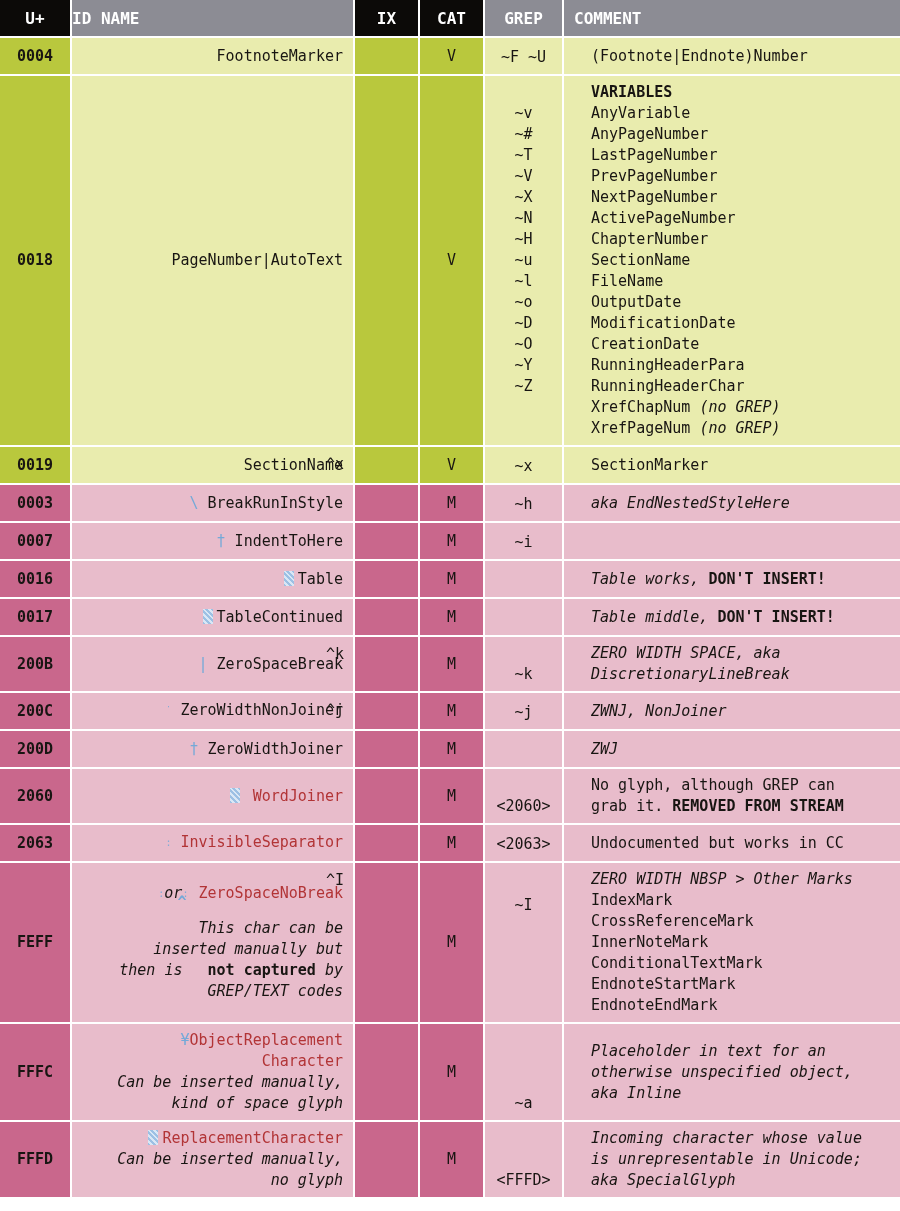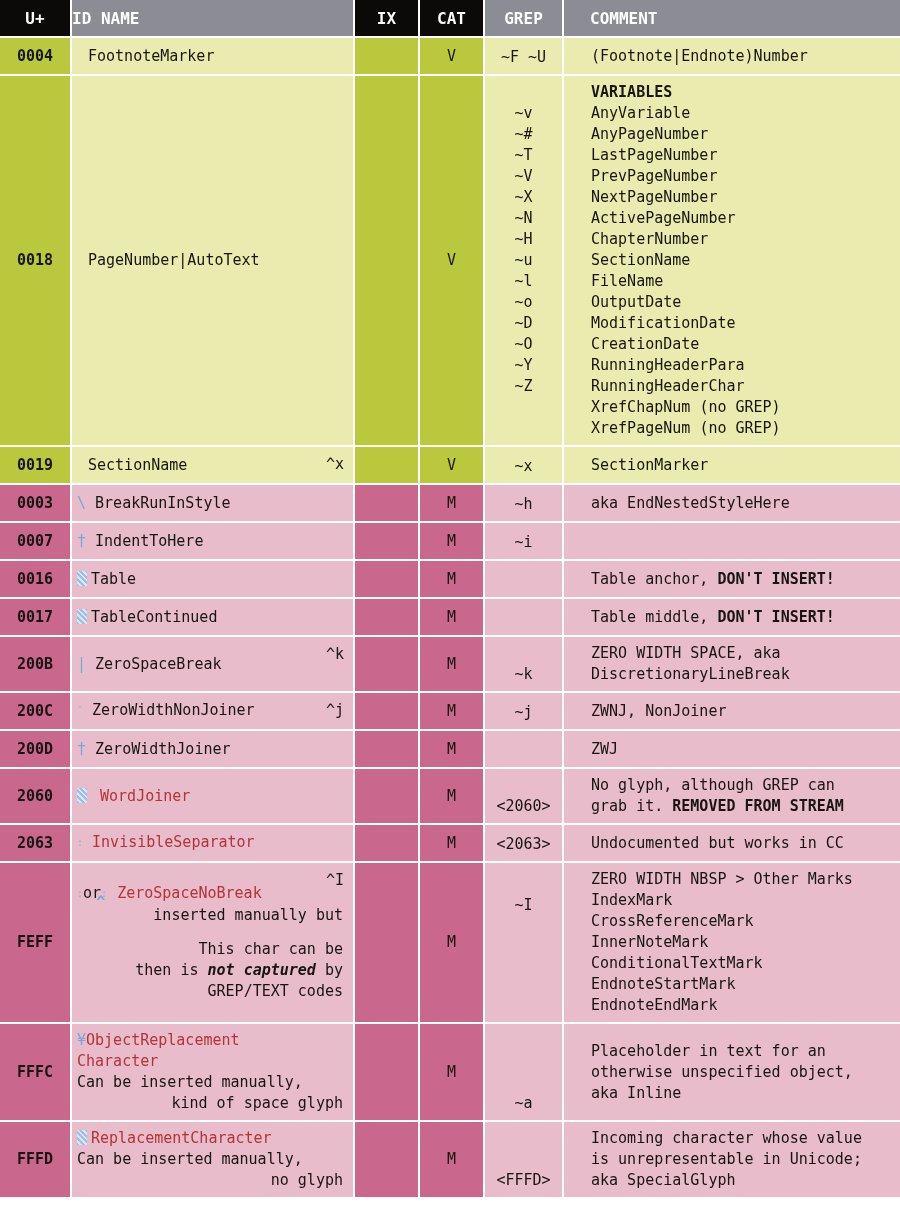"COMMENT" .hgray.hcomment { padding-left: 26px -> 10px }
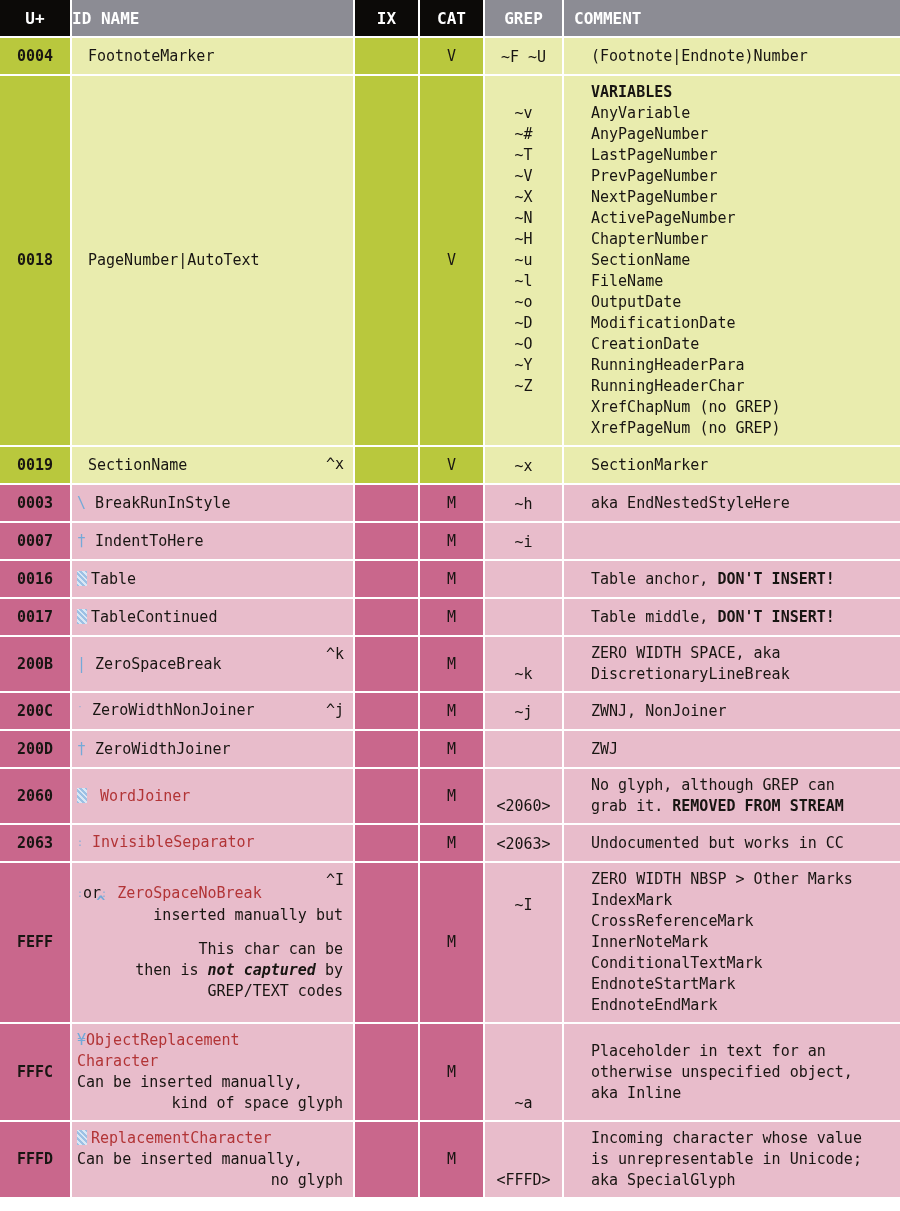"FootnoteMarker" .nline { text-align: left -> right }
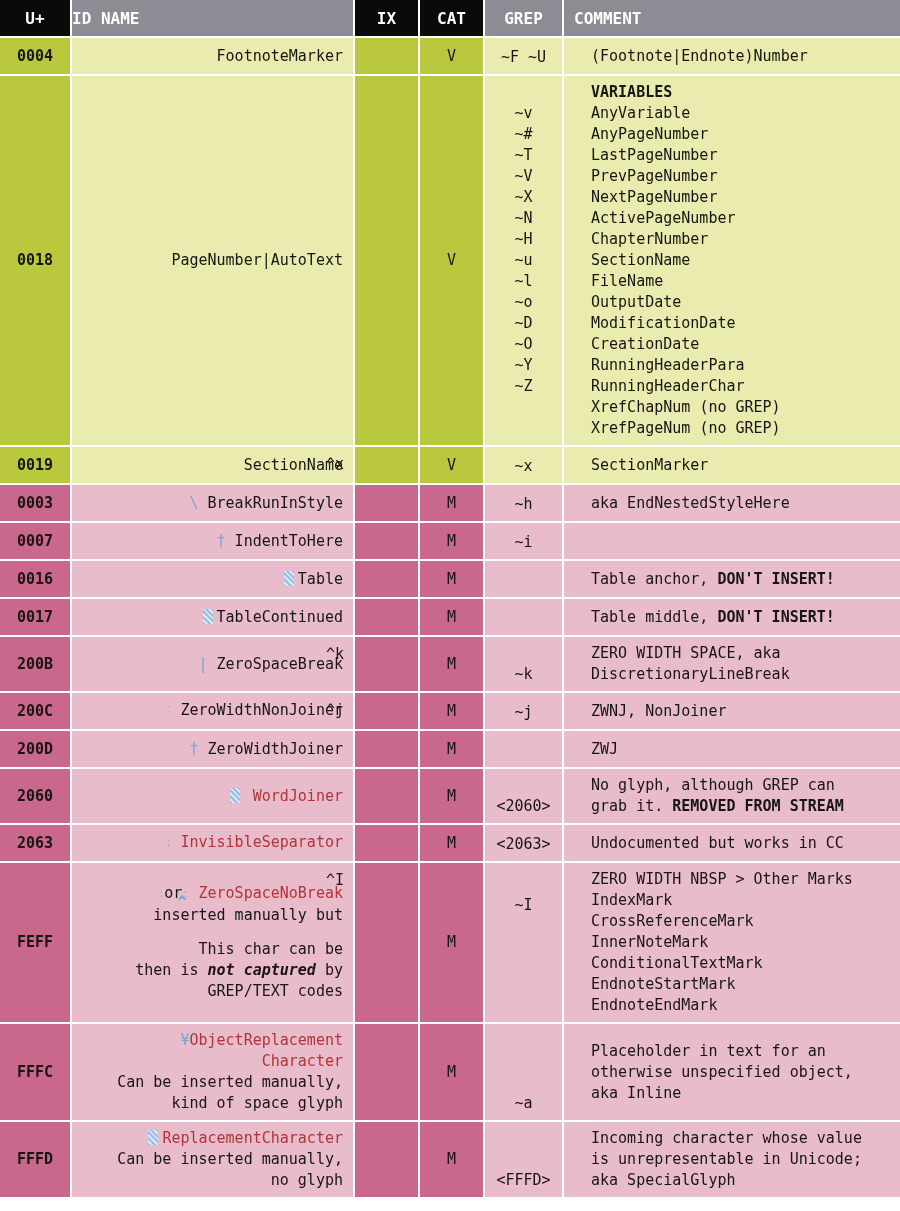"(no GREP)" .p-i { font-style: none -> italic }
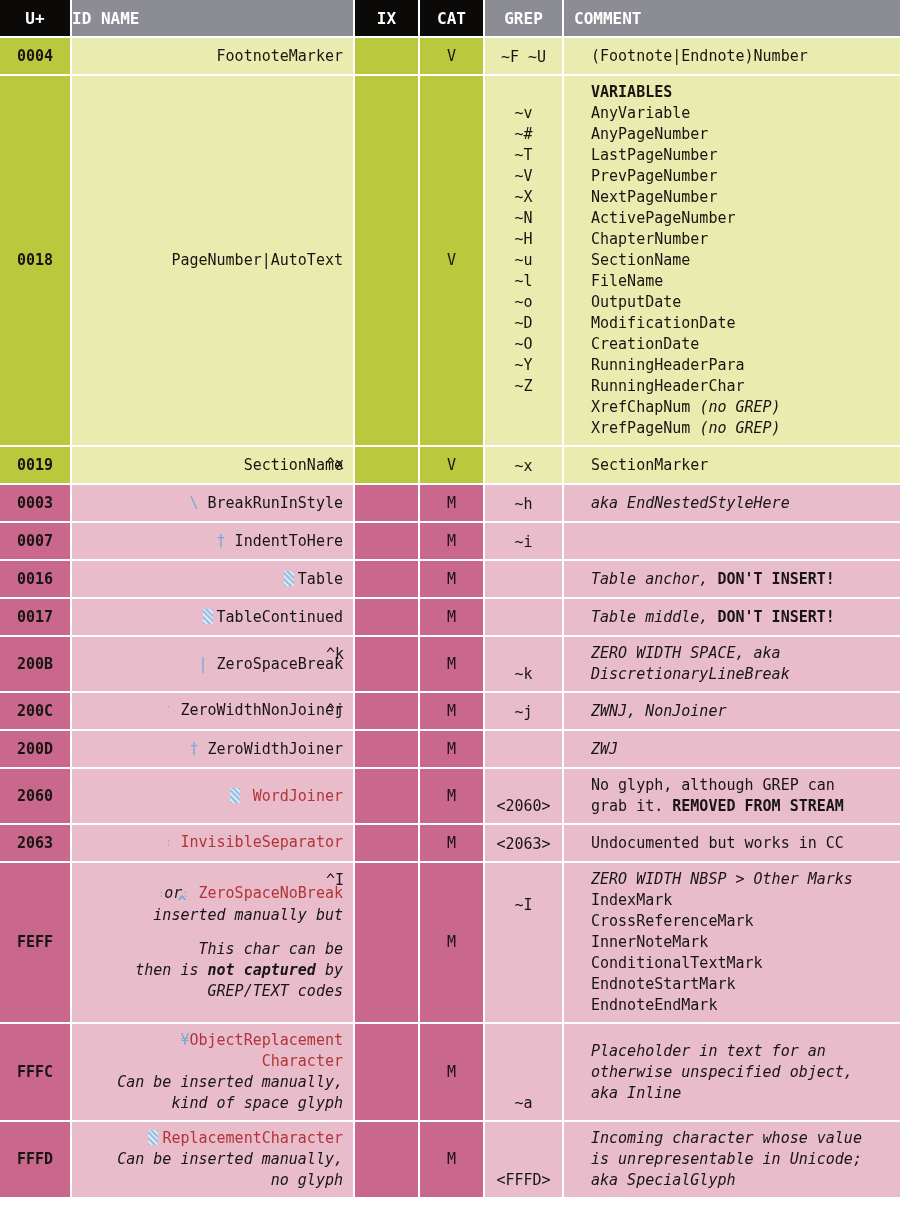"Table anchor," span.p-i { text: anchor -> works }
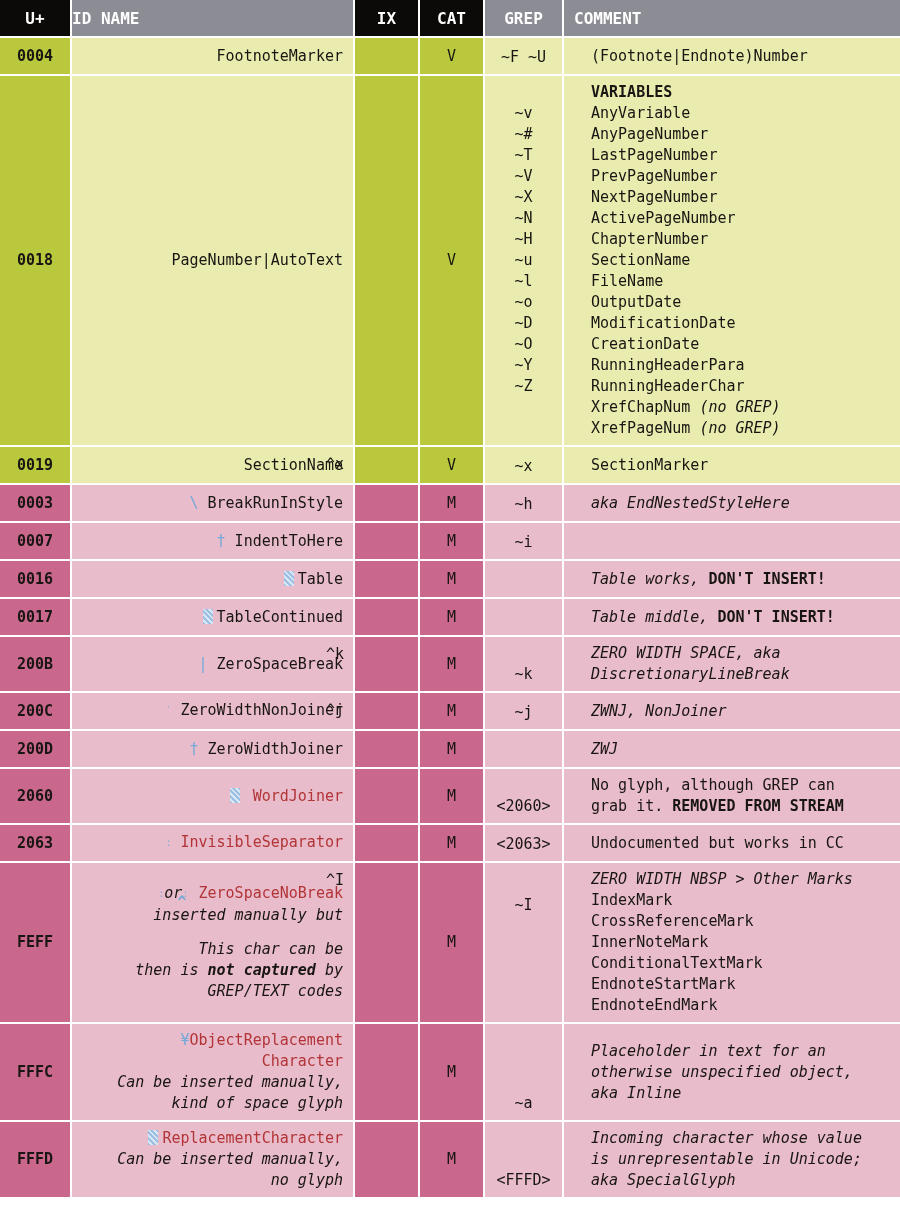"inserted manually but" div.nline { order: before "This char can be" -> after "This char can be" }
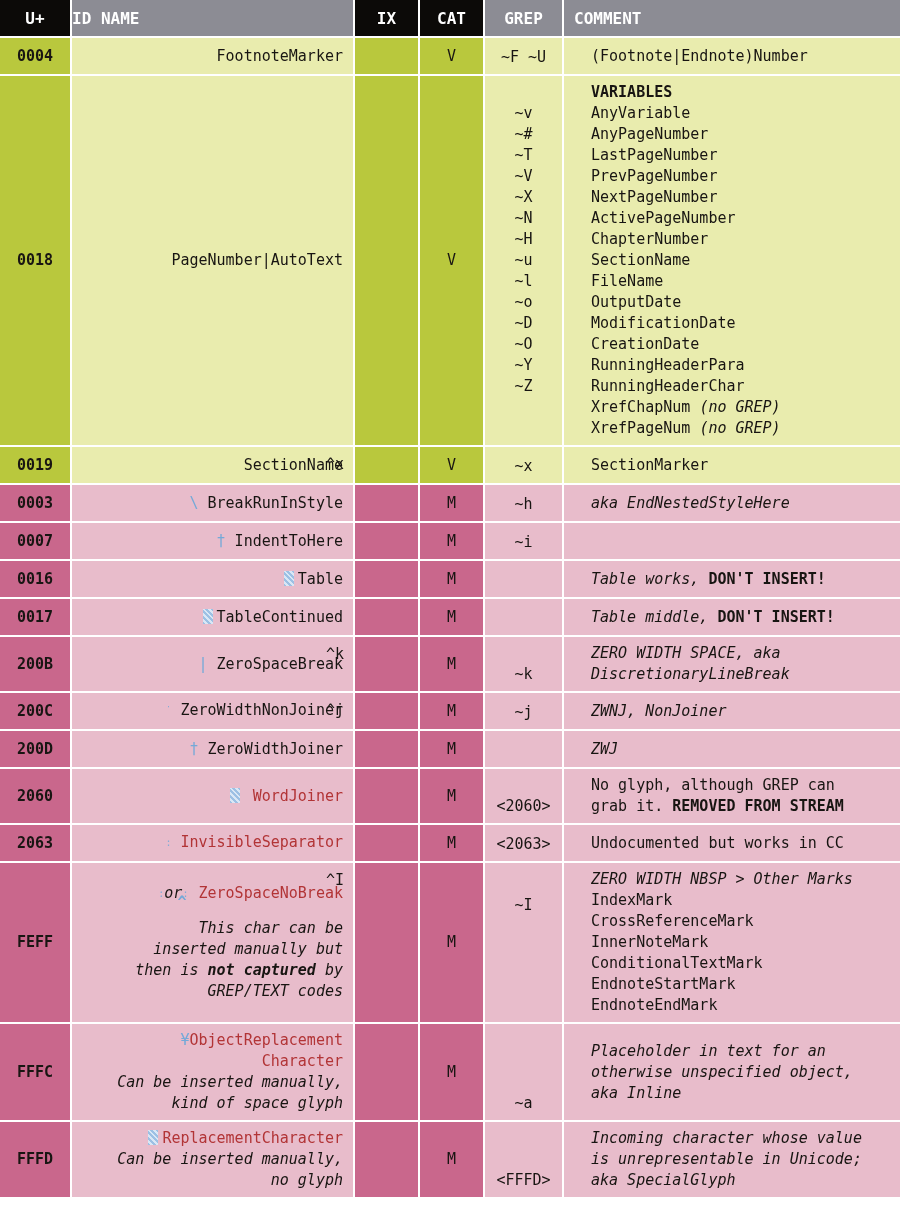"not captured" .p-bi { font-style: italic -> none; margin-left: none -> 16px }
